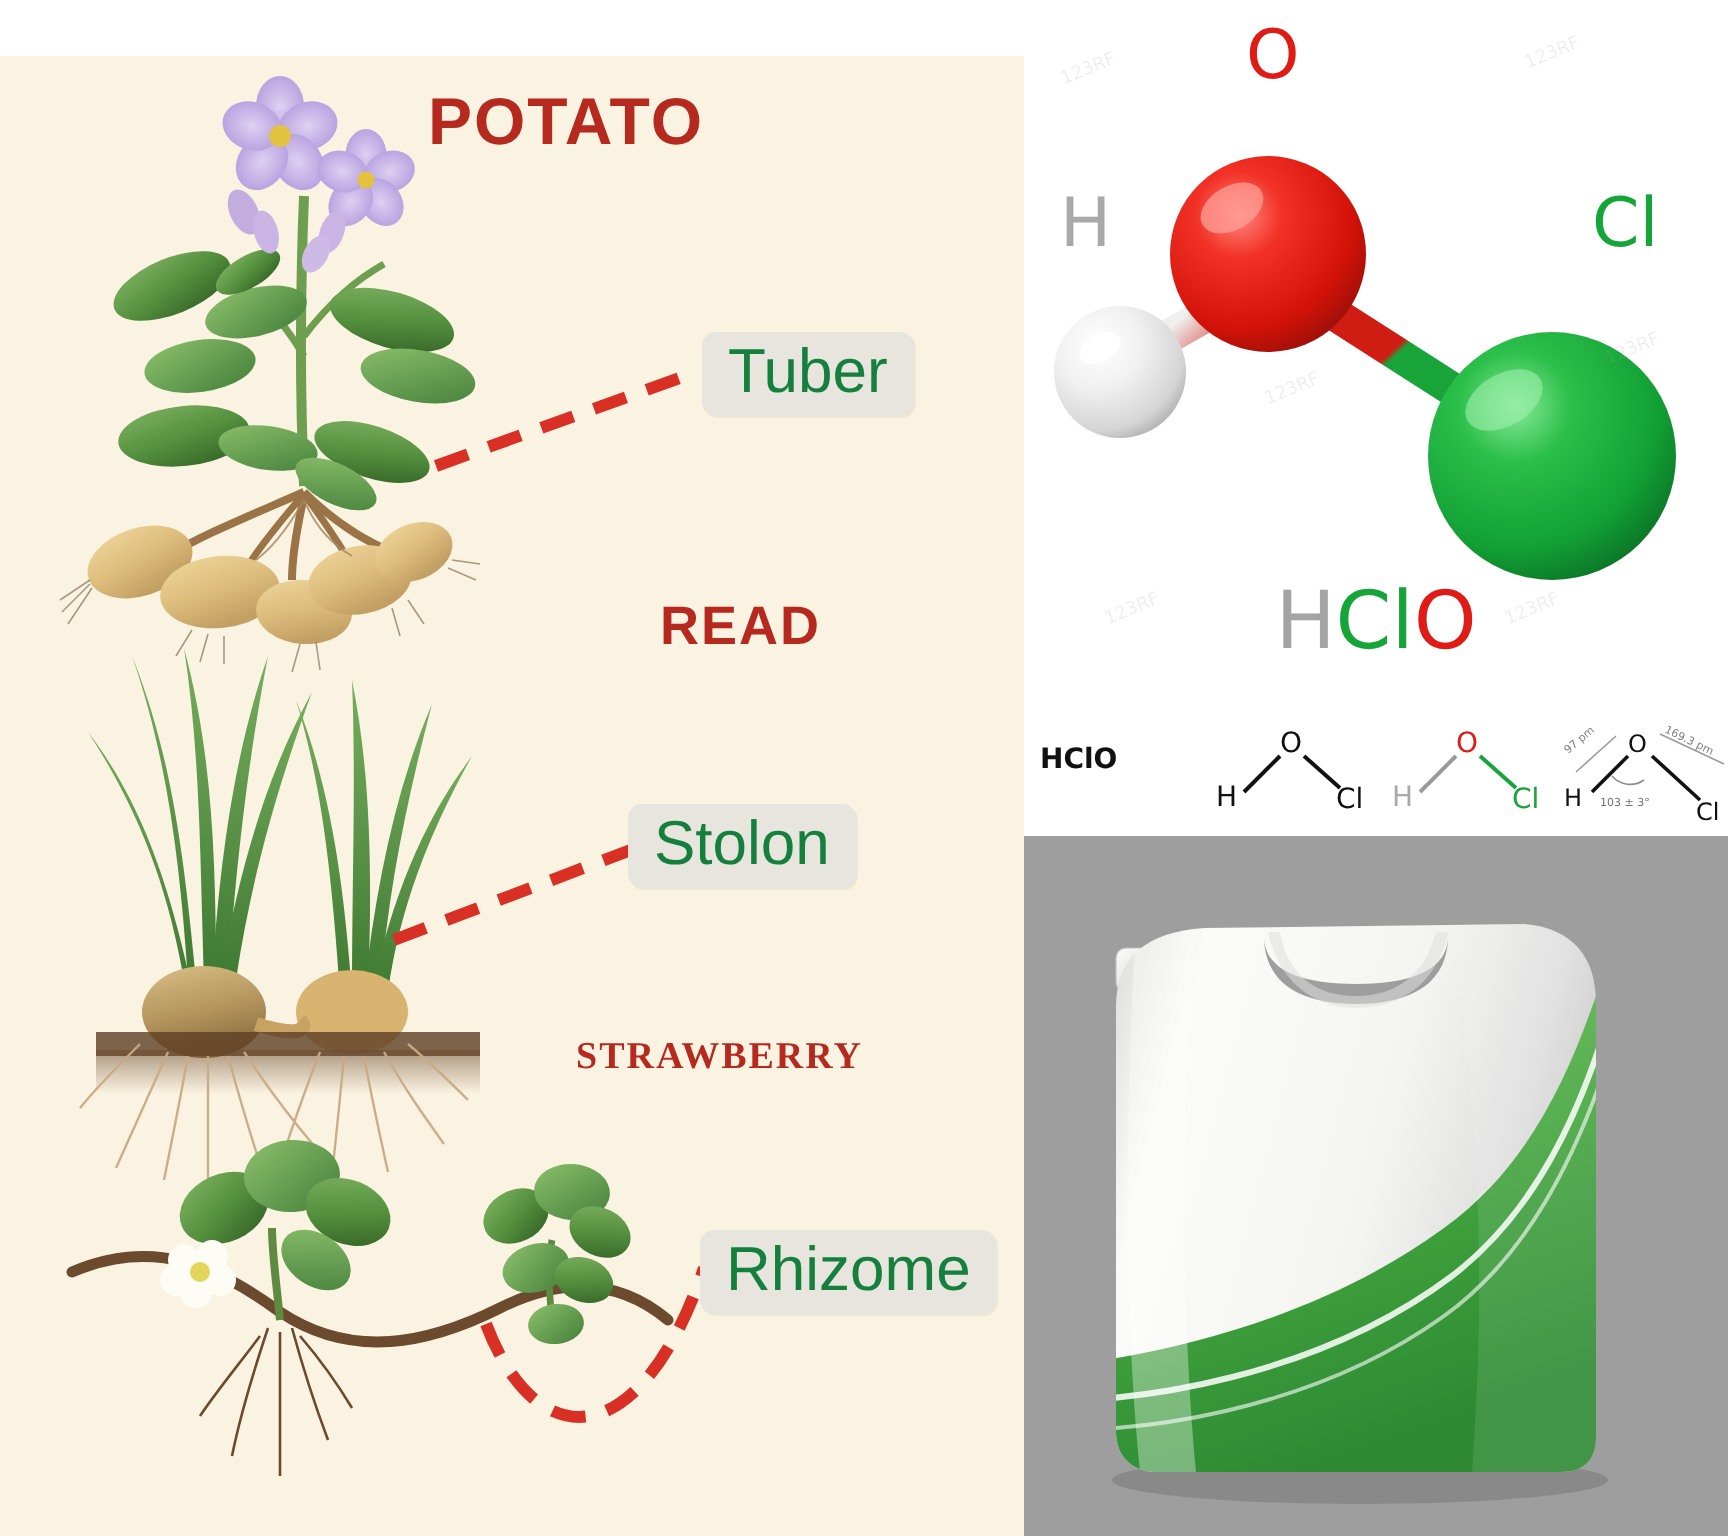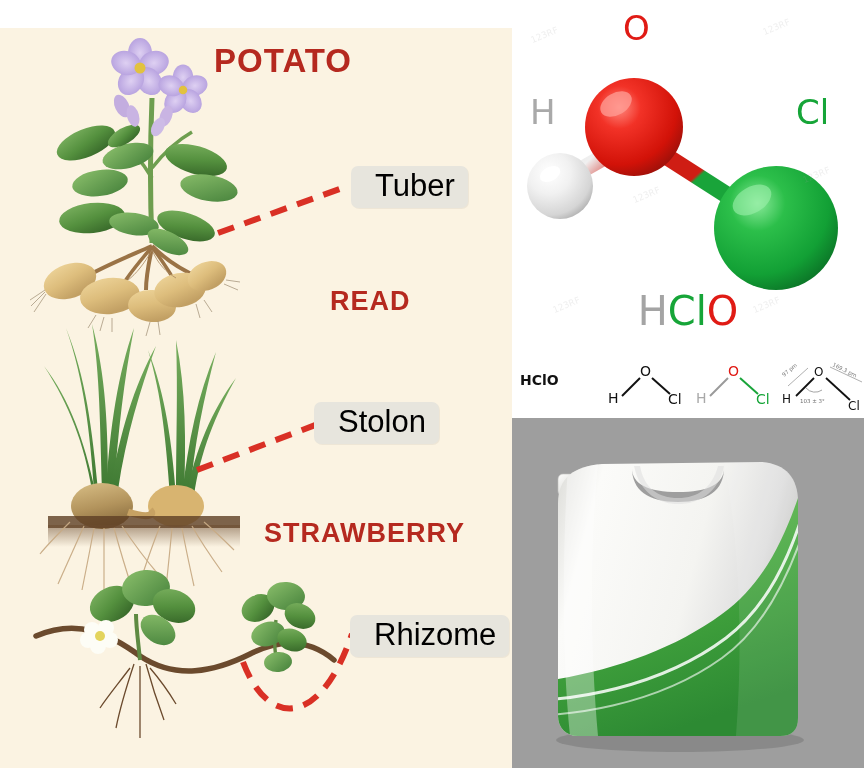"Tuber" .callout { color: #000000 -> #15803d; padding: 3px 13px 6px 24px -> 3px 13px 6px 13px }
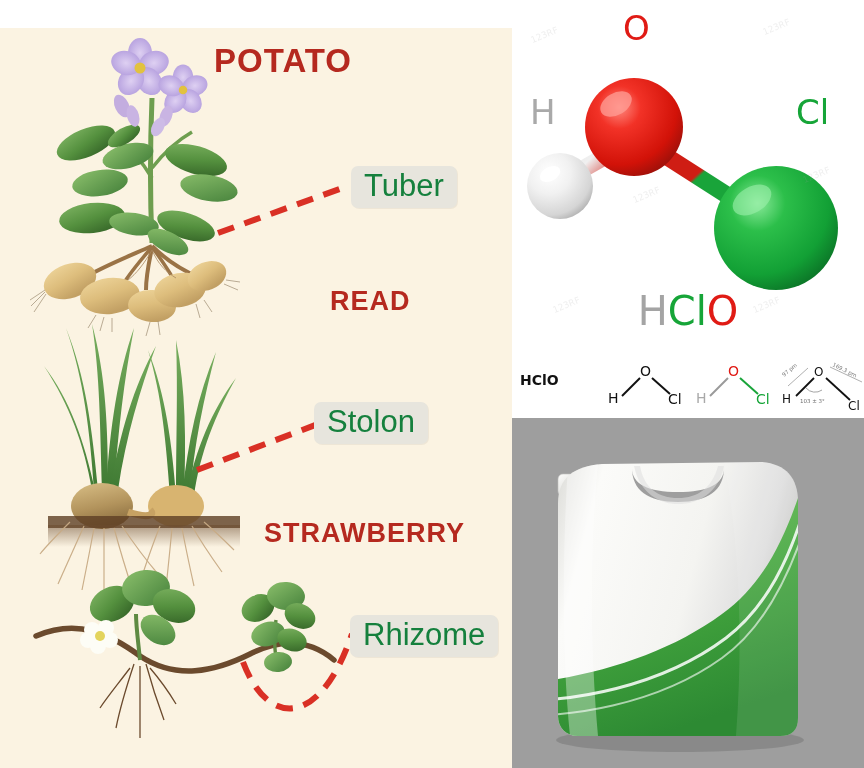"READ" #title-read { top: 258px -> 270px }
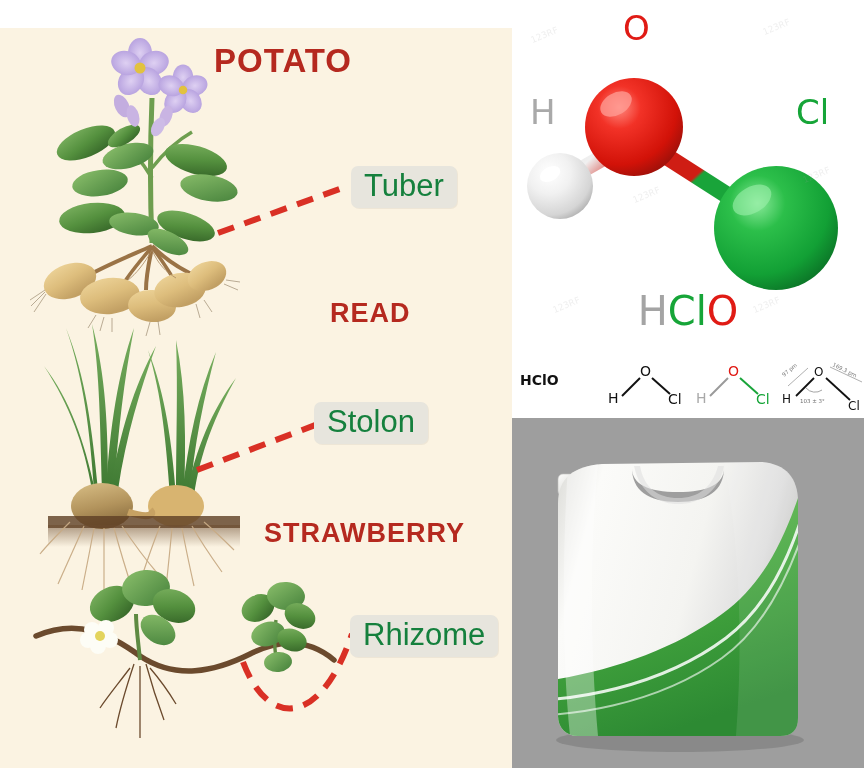"STRAWBERRY" #title-strawberry { font-family: none -> Liberation Serif, serif; font-size: 27px -> 19px; left: 264px -> 288px }
